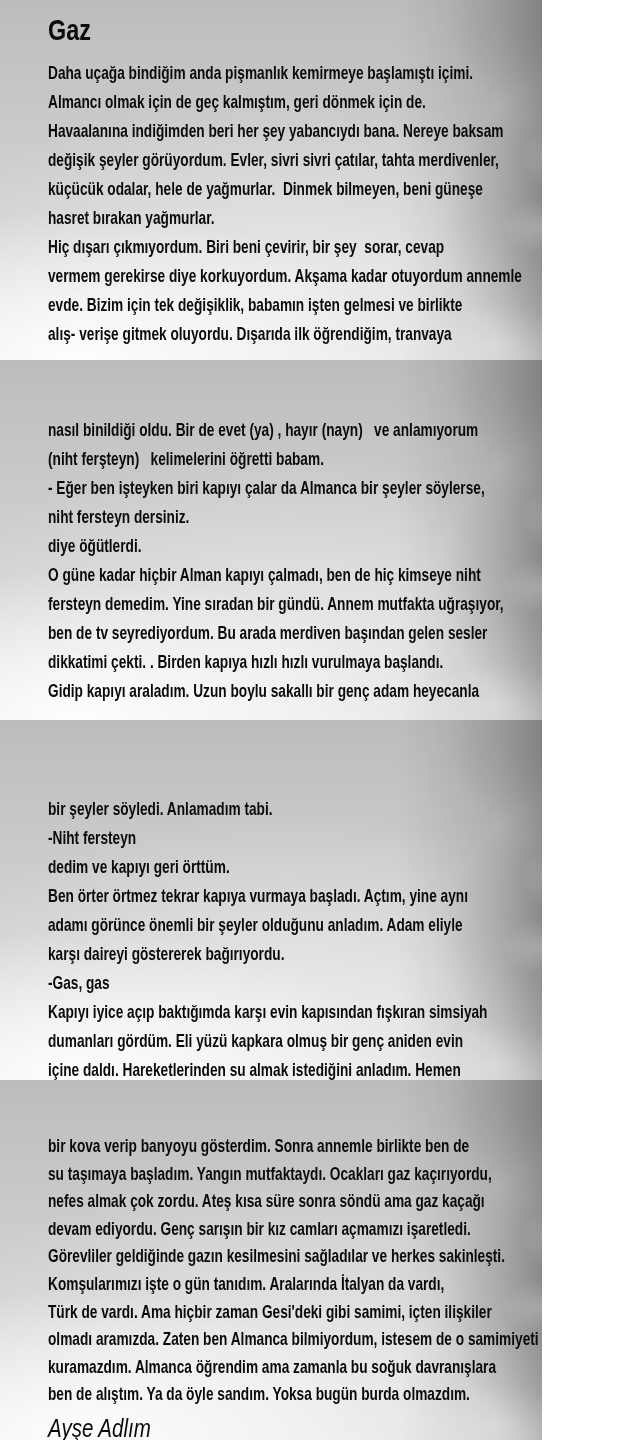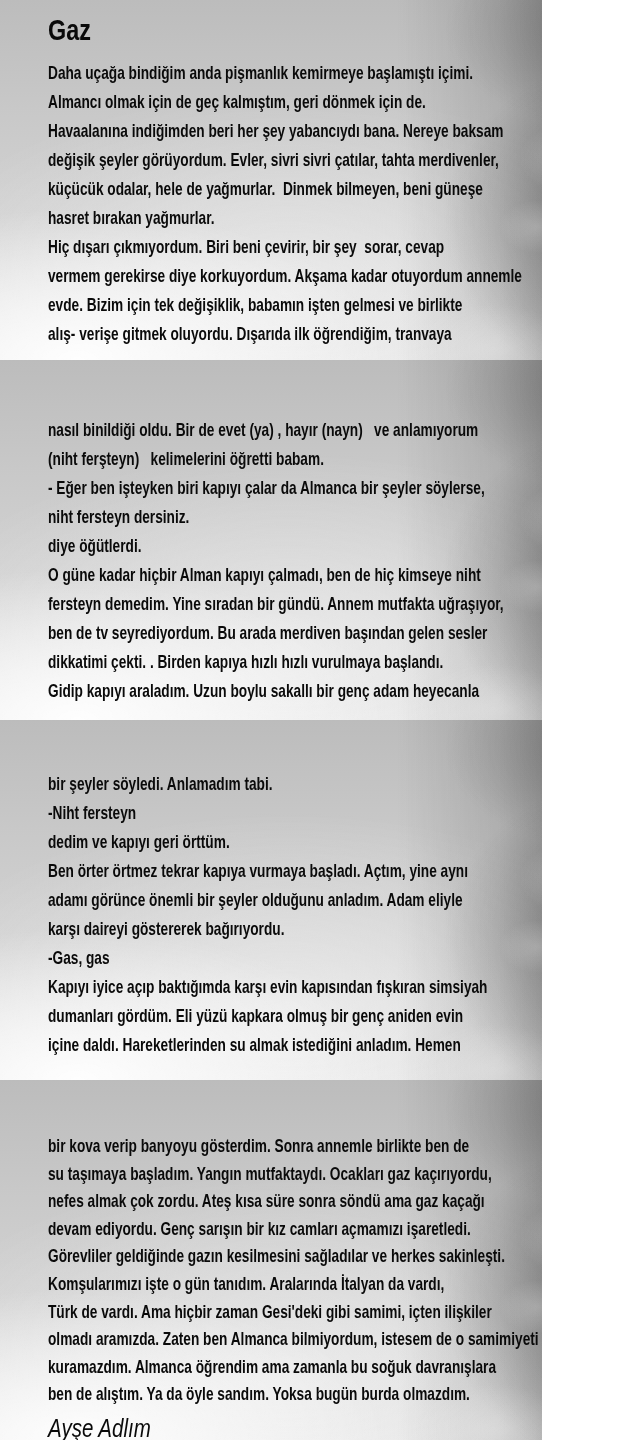"bir şeyler söyledi. Anlamadım tabi." .stanza.s3 { padding-top: 49px -> 74px }
